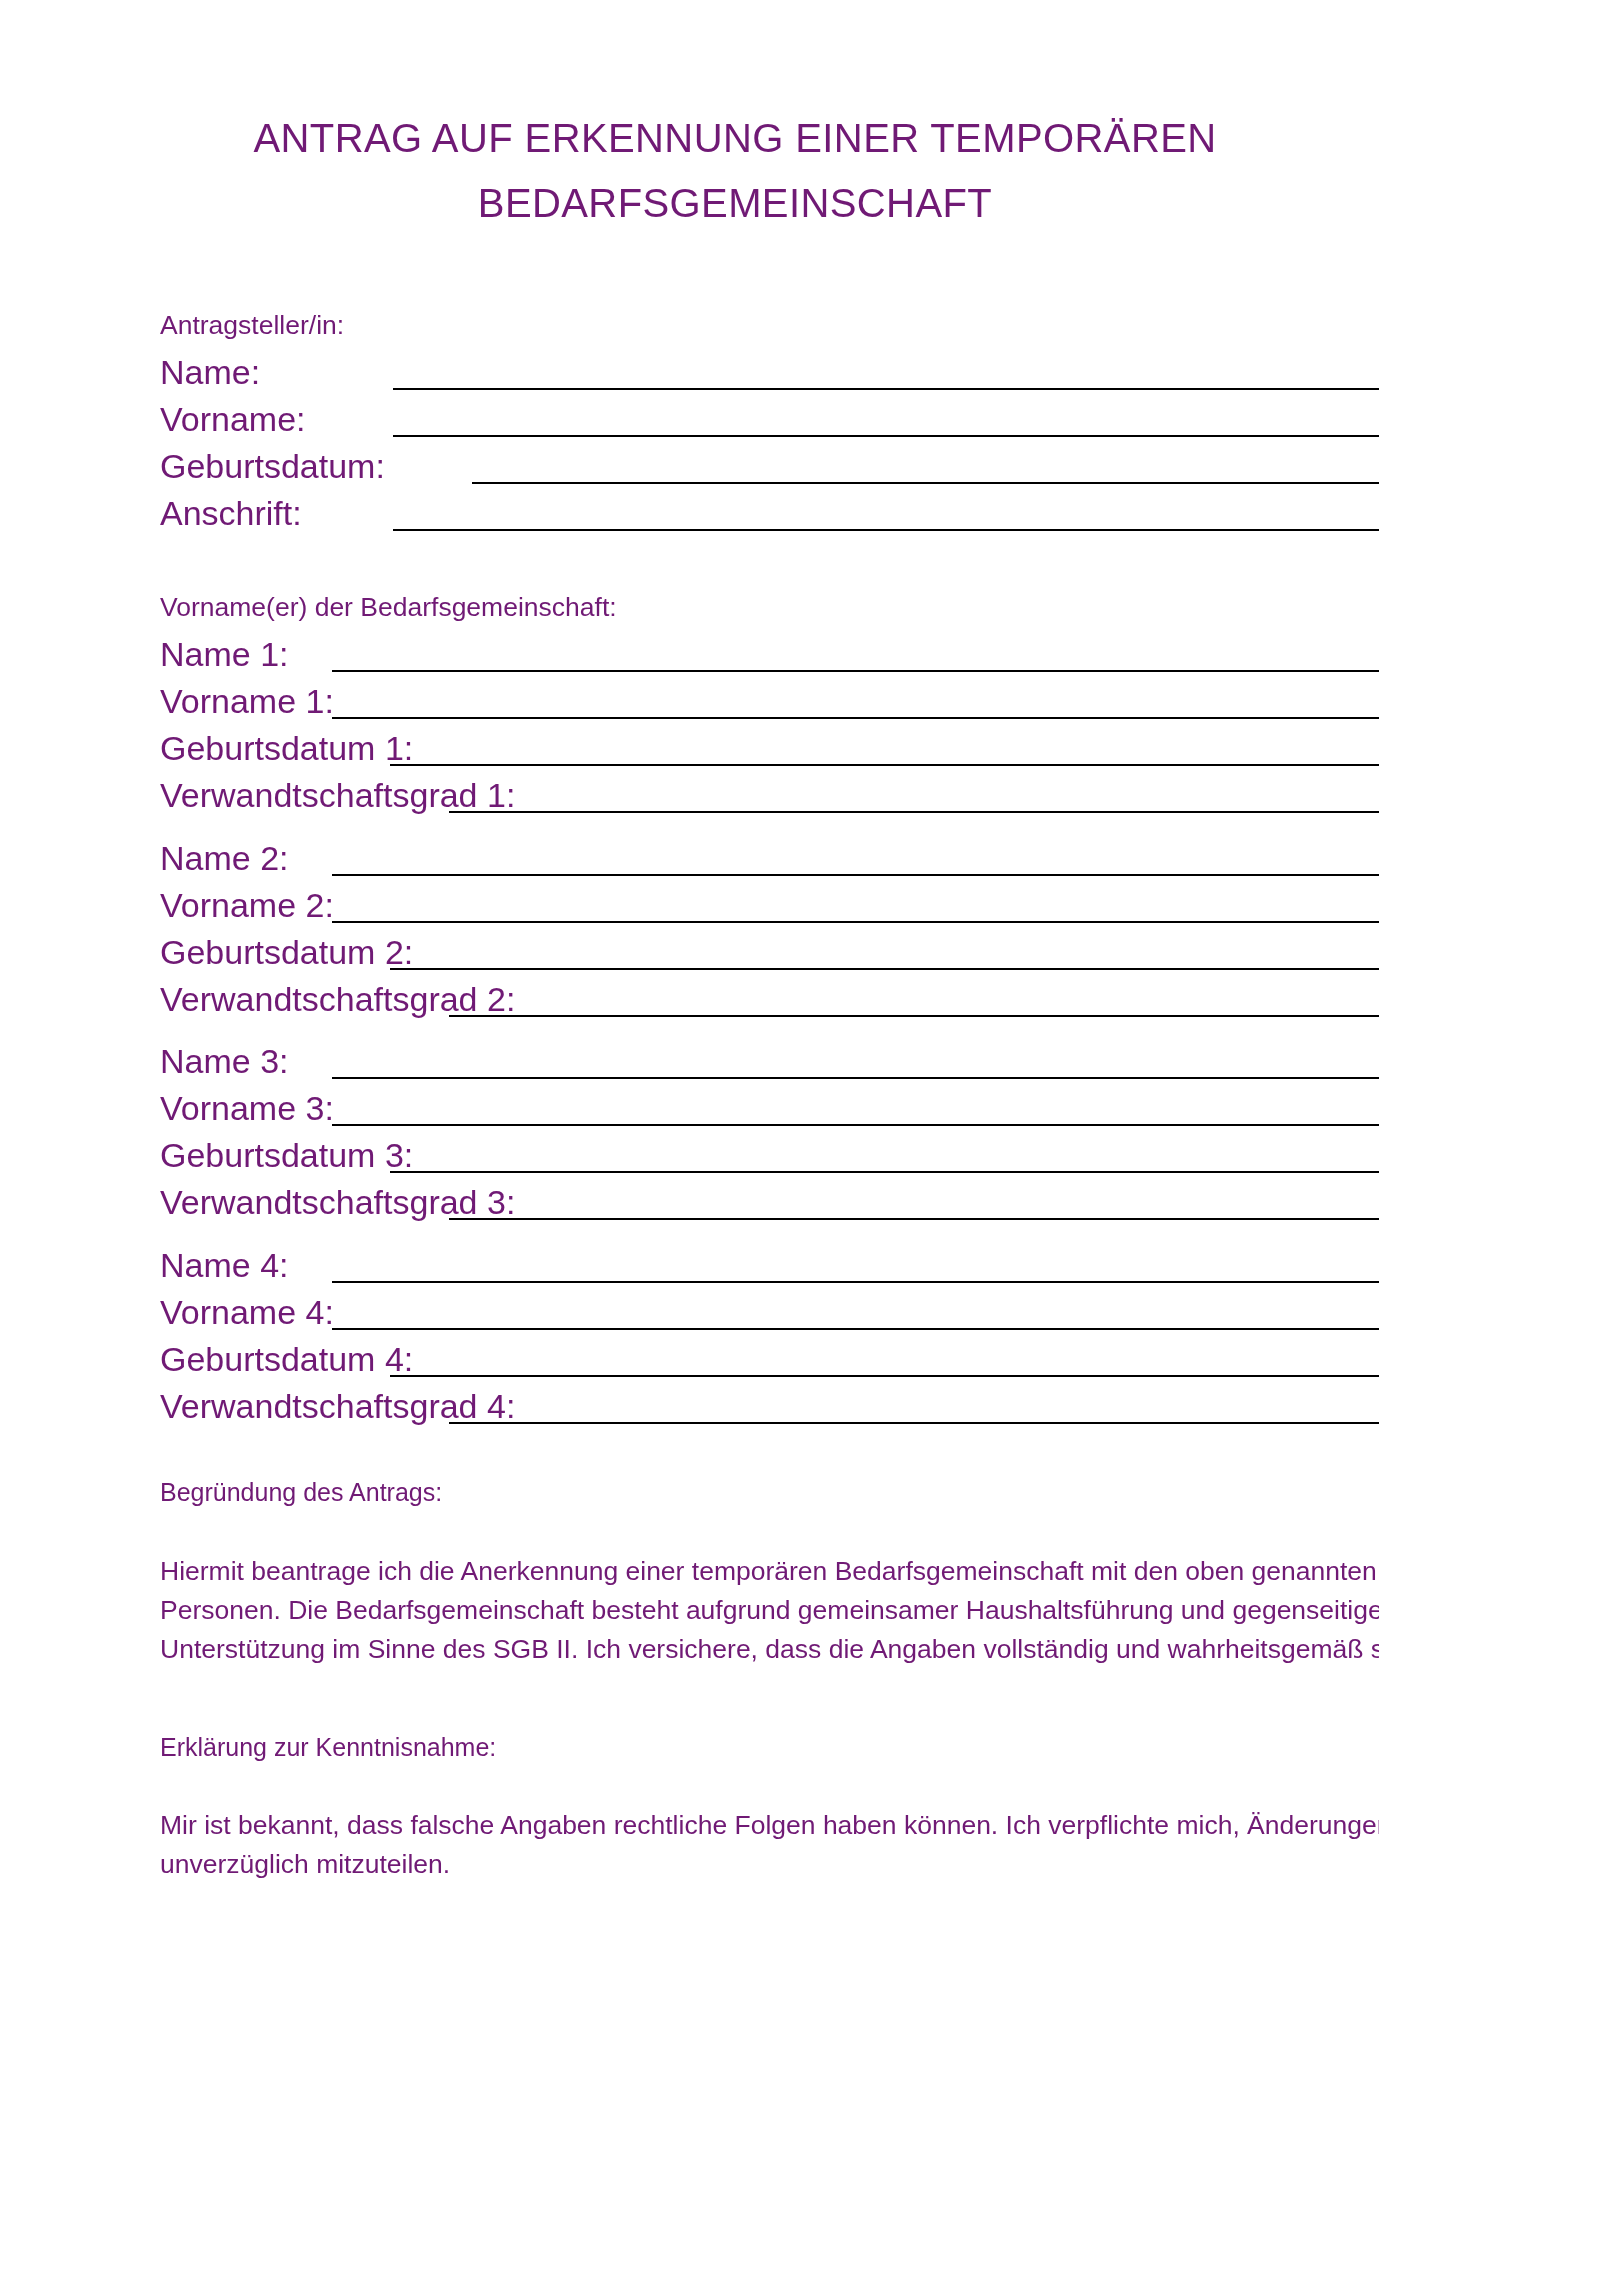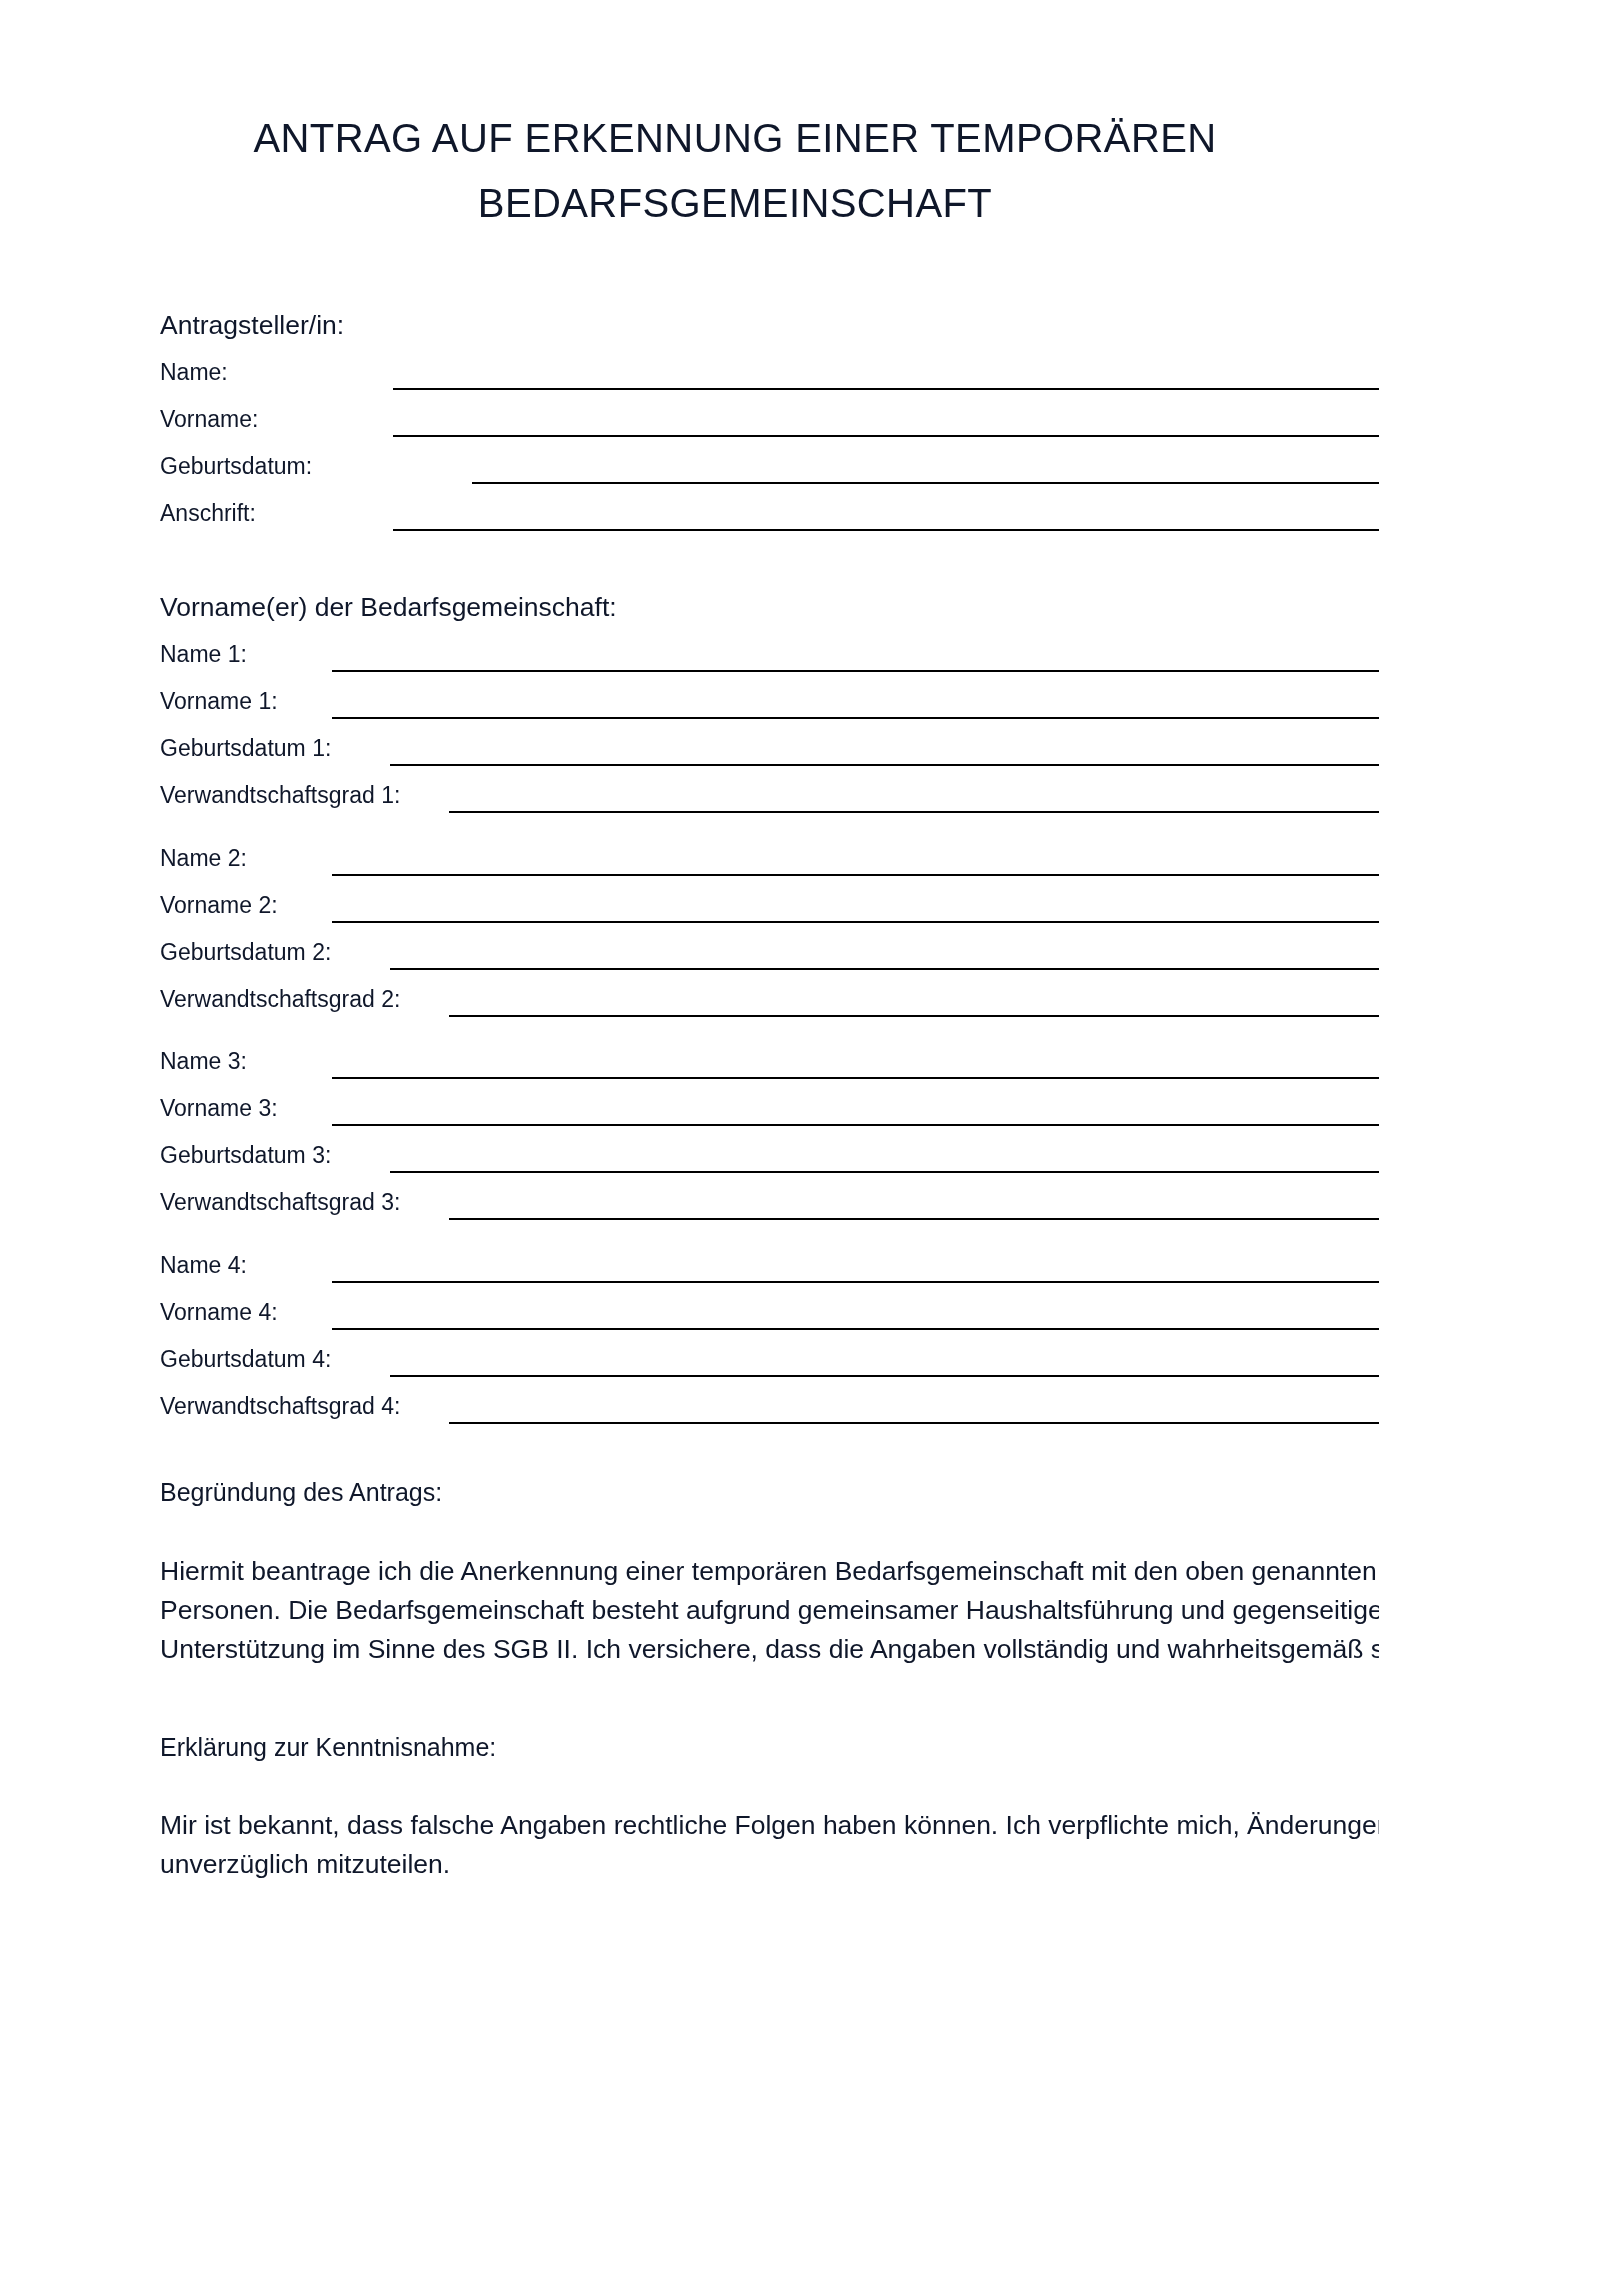"ANTRAG AUF ERKENNUNG EINER TEMPORÄREN" .page { color: #0f172a -> #701a75 }
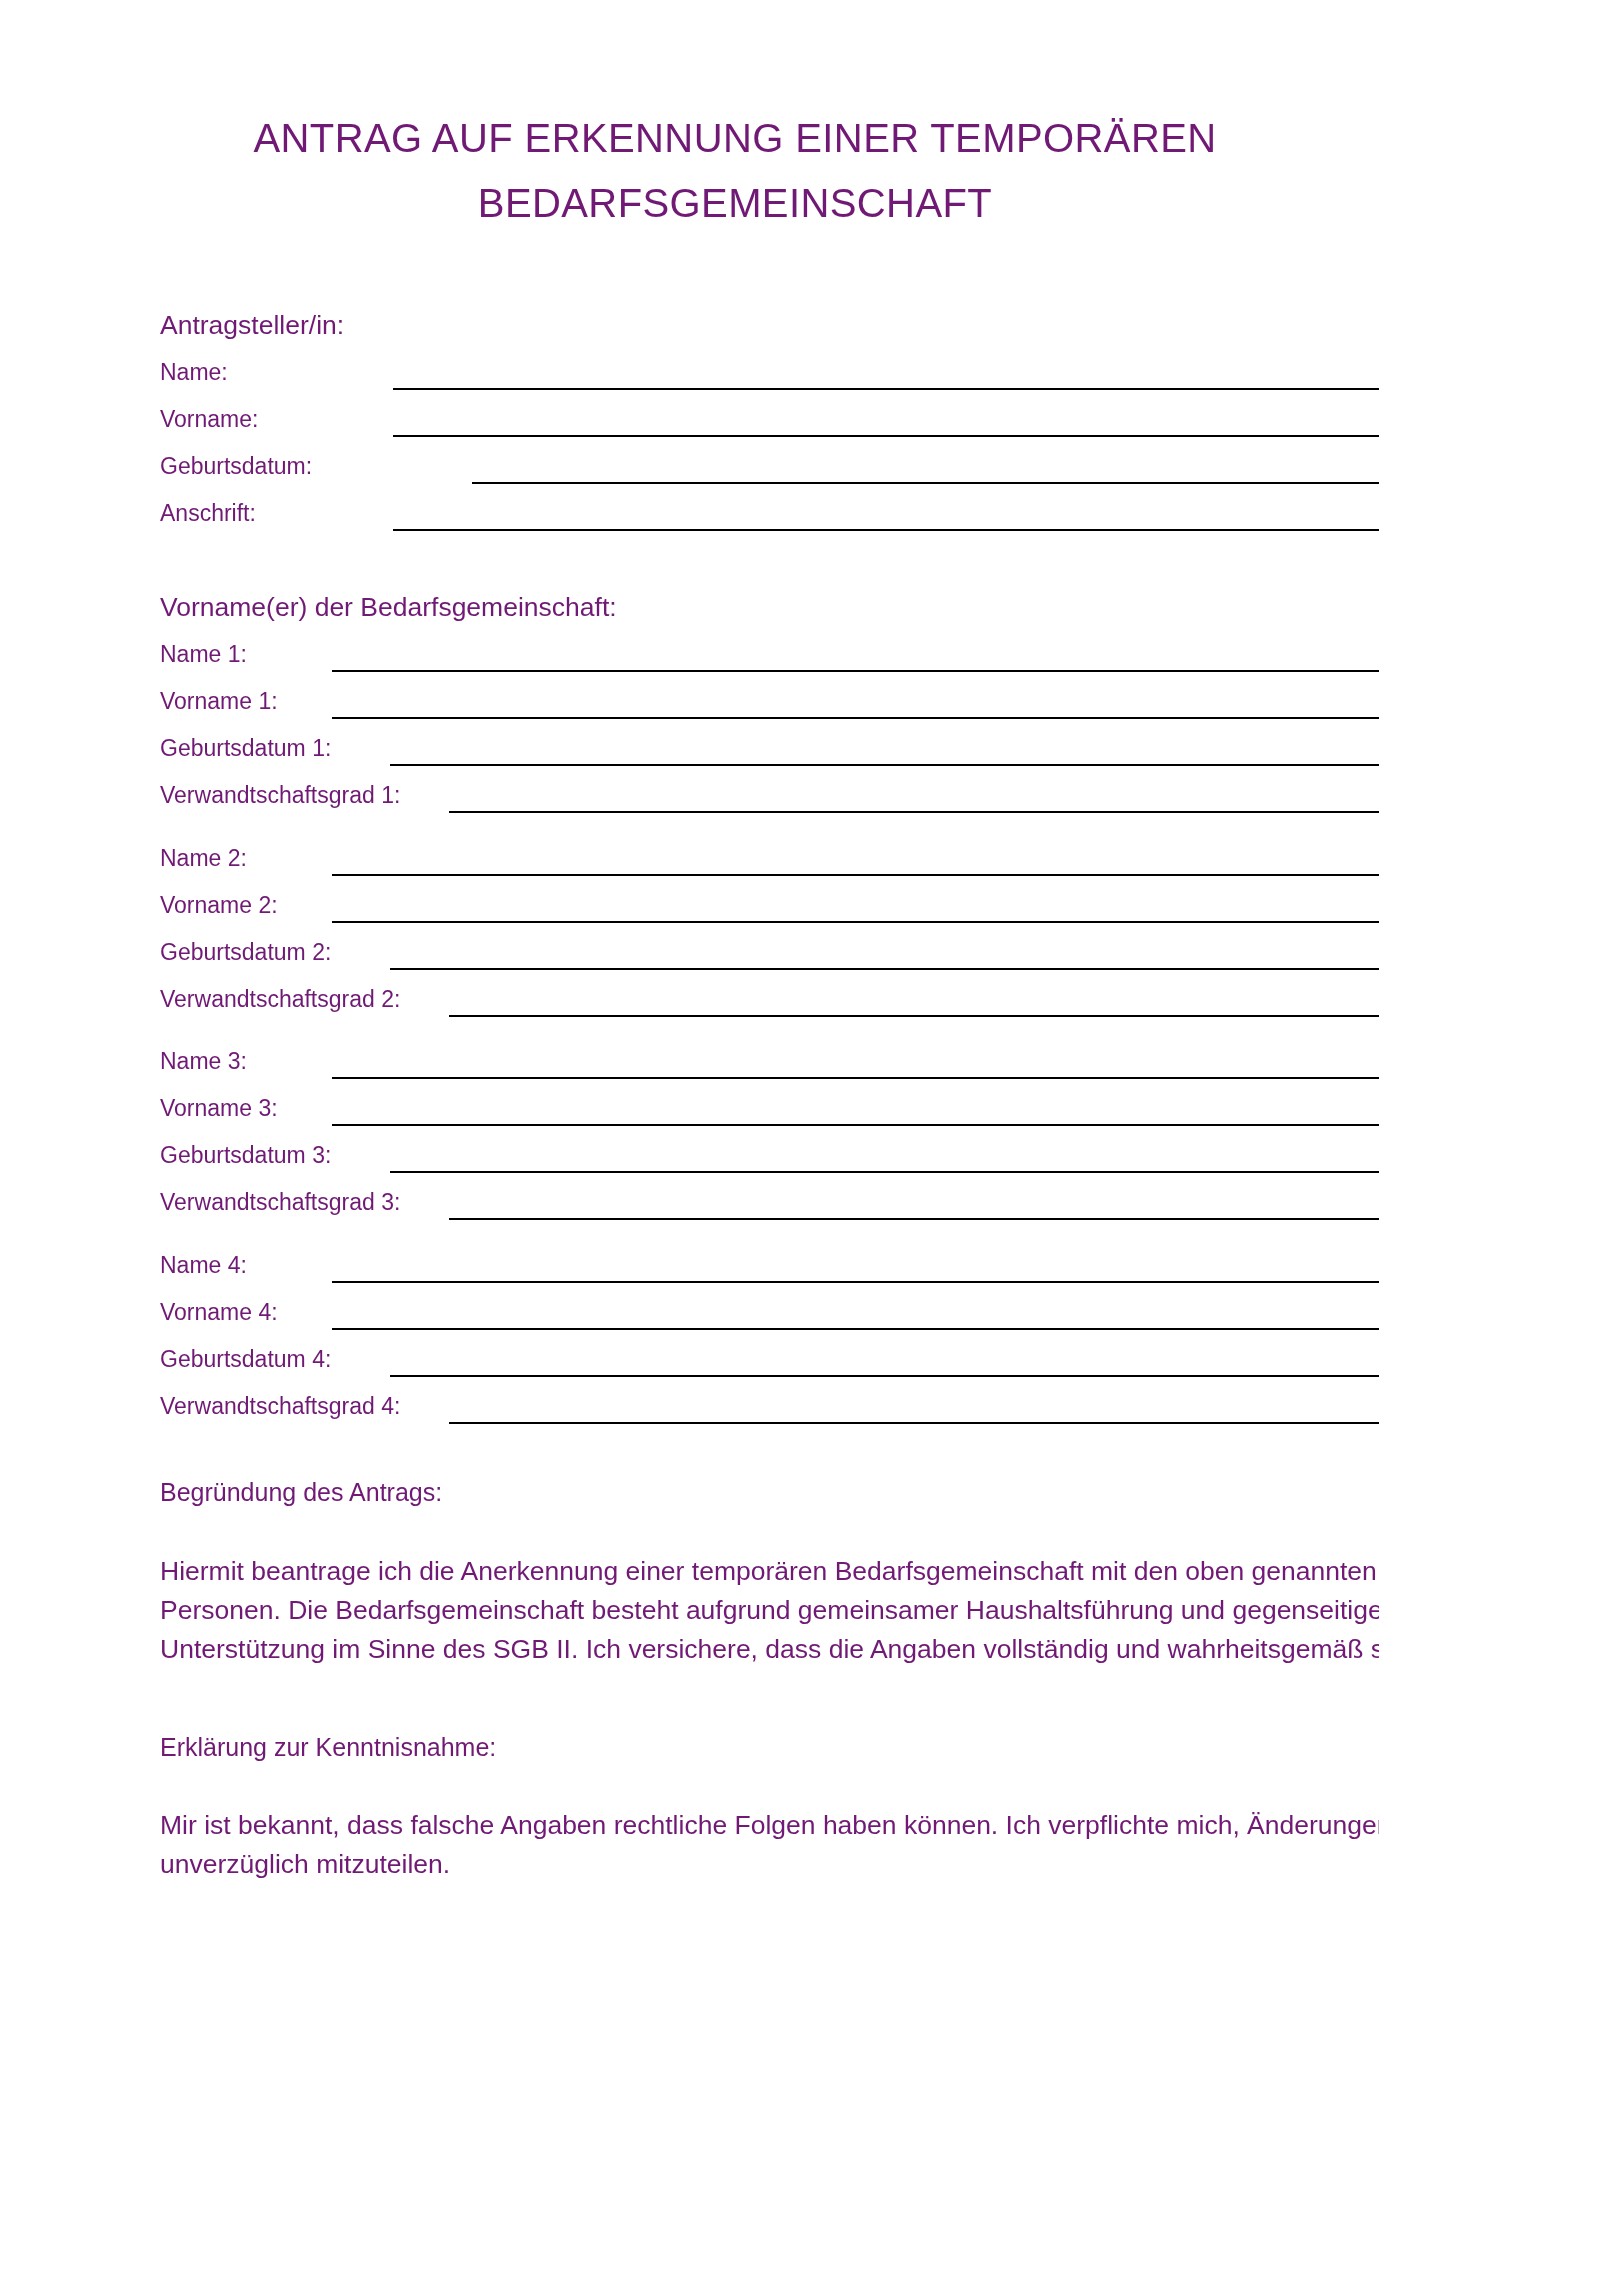"Name:" .field-label { font-size: 23px -> 34px }
